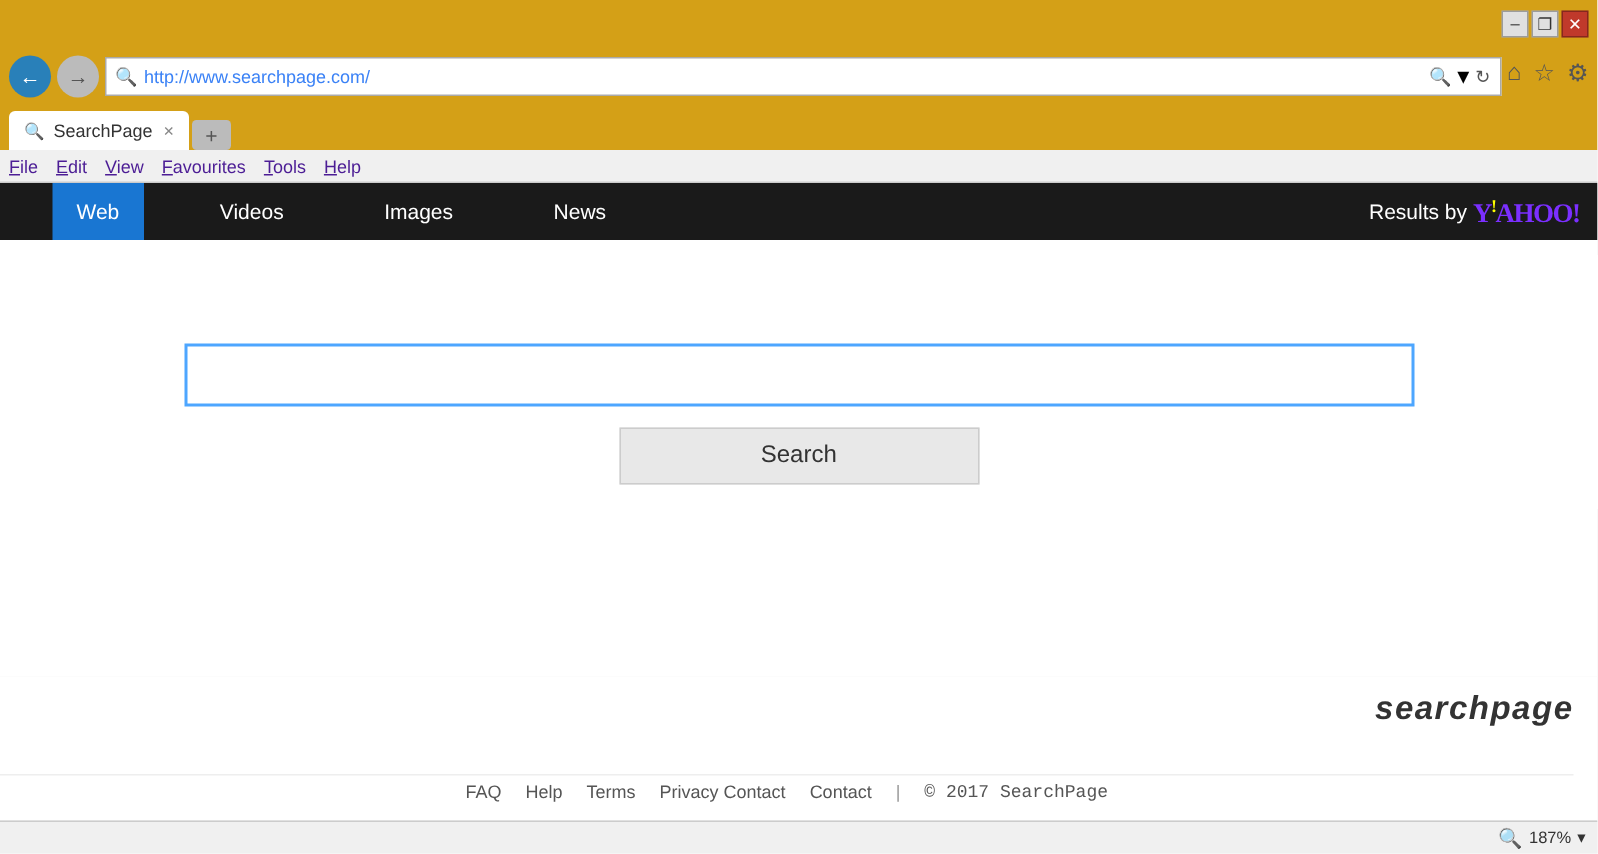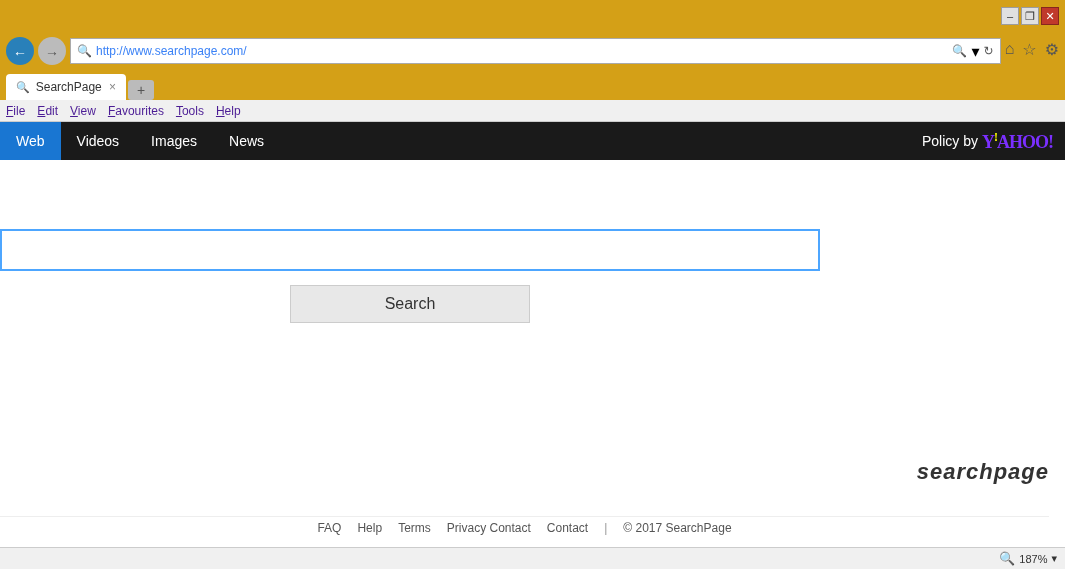"Web" .nav-tab { margin-left: none -> 35px }
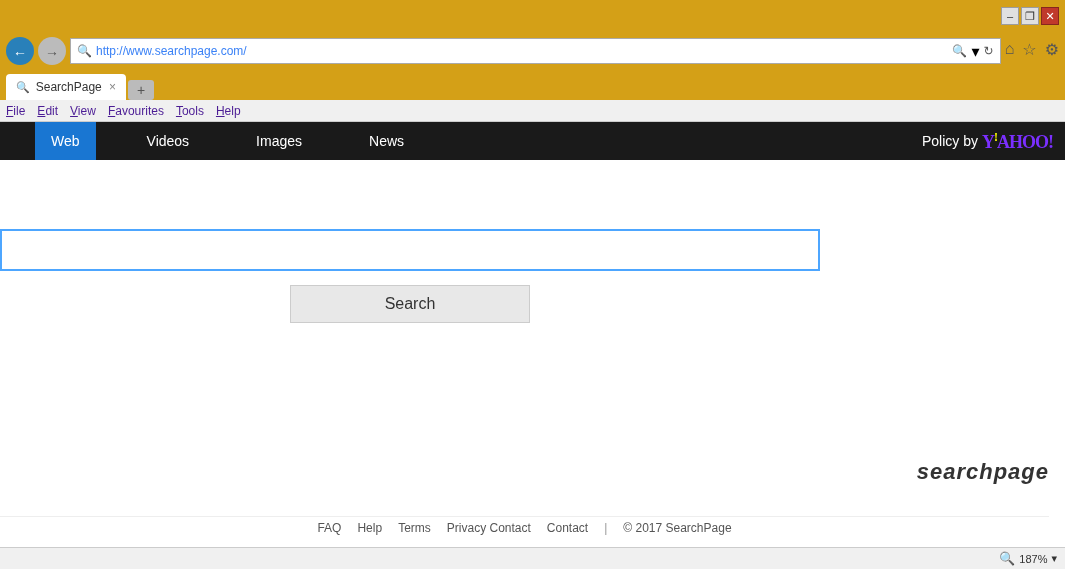"Policy by" span { text: Policy -> Results }
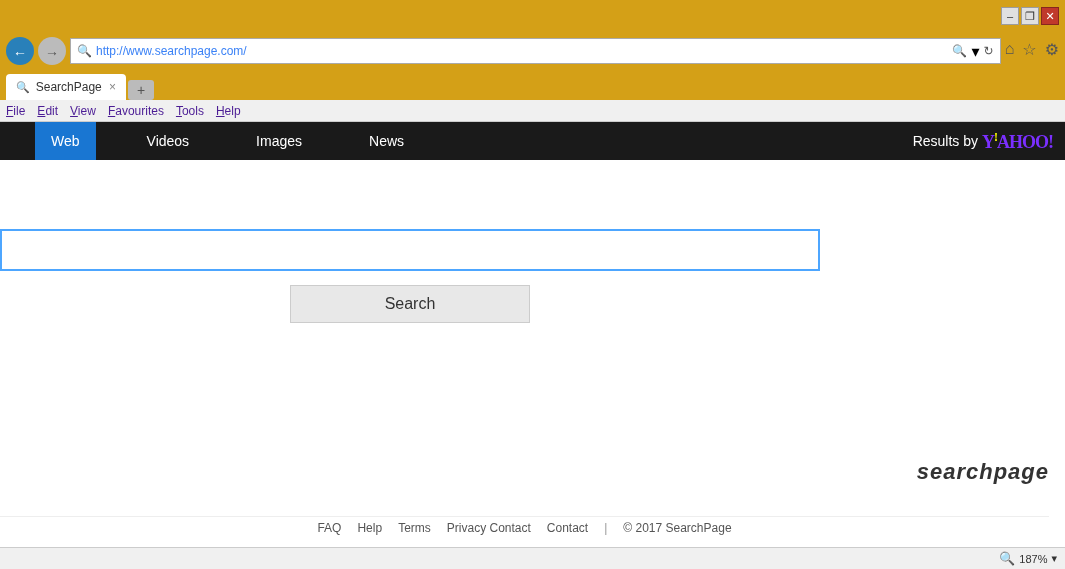"Search" .main-content { align-items: none -> center }
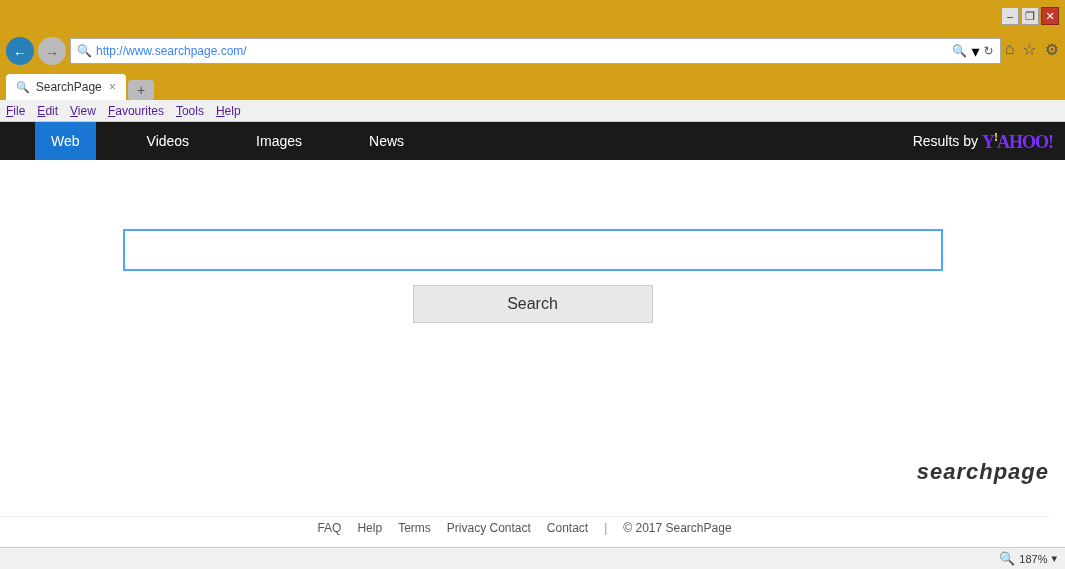"© 2017 SearchPage" .footer-copyright { font-family: none -> Liberation Mono, monospace }
